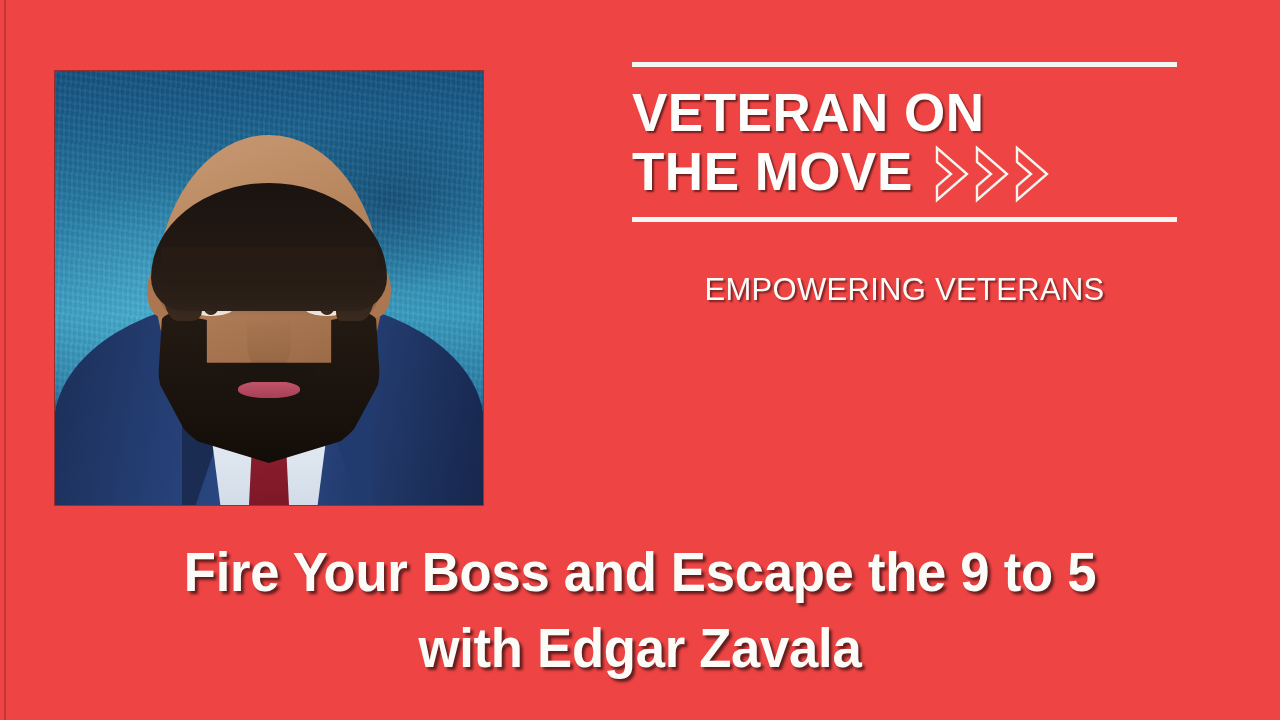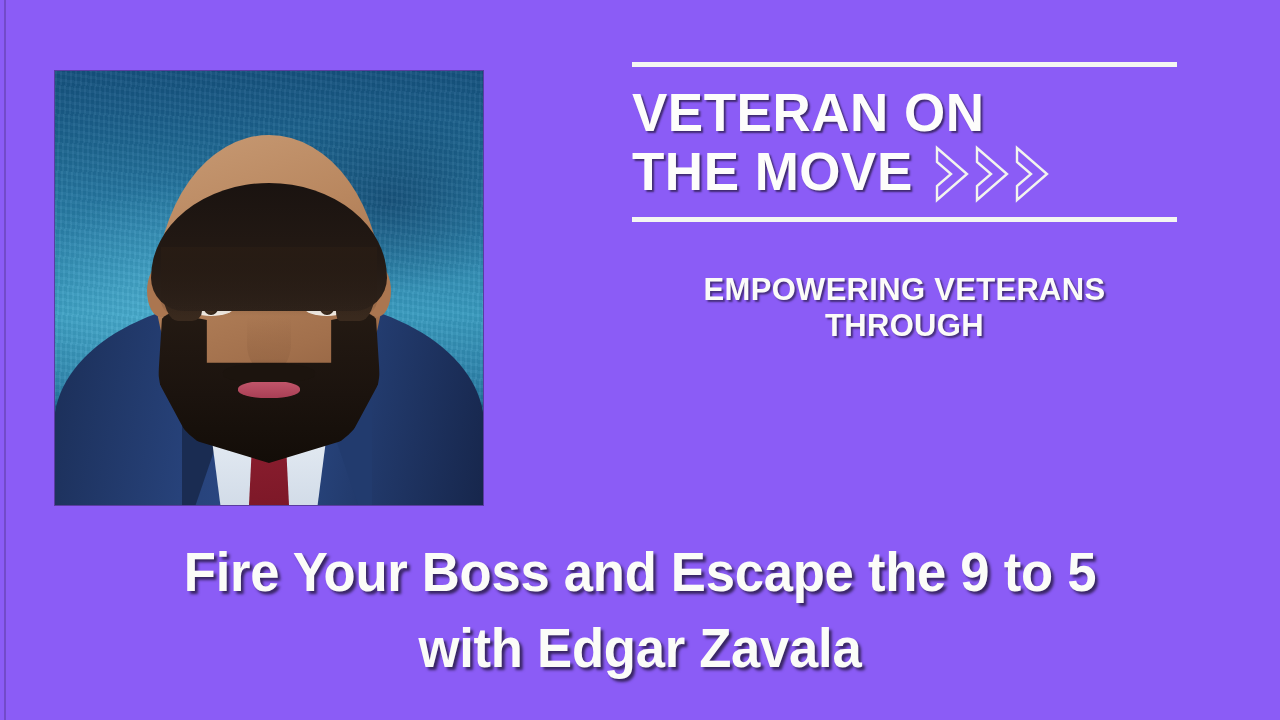"VETERAN ON" #canvas { background: #8b5cf6 -> #ef4444 }
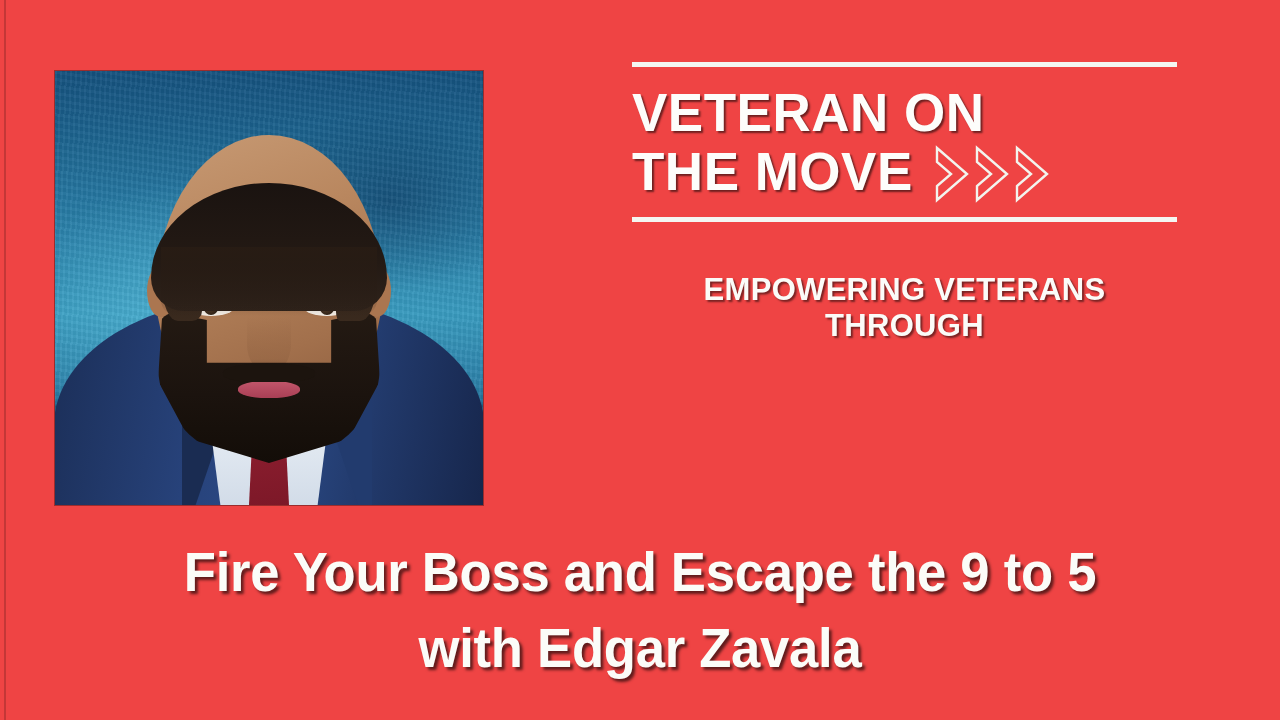"EMPOWERING VETERANS" .tagline { font-weight: bold -> normal }
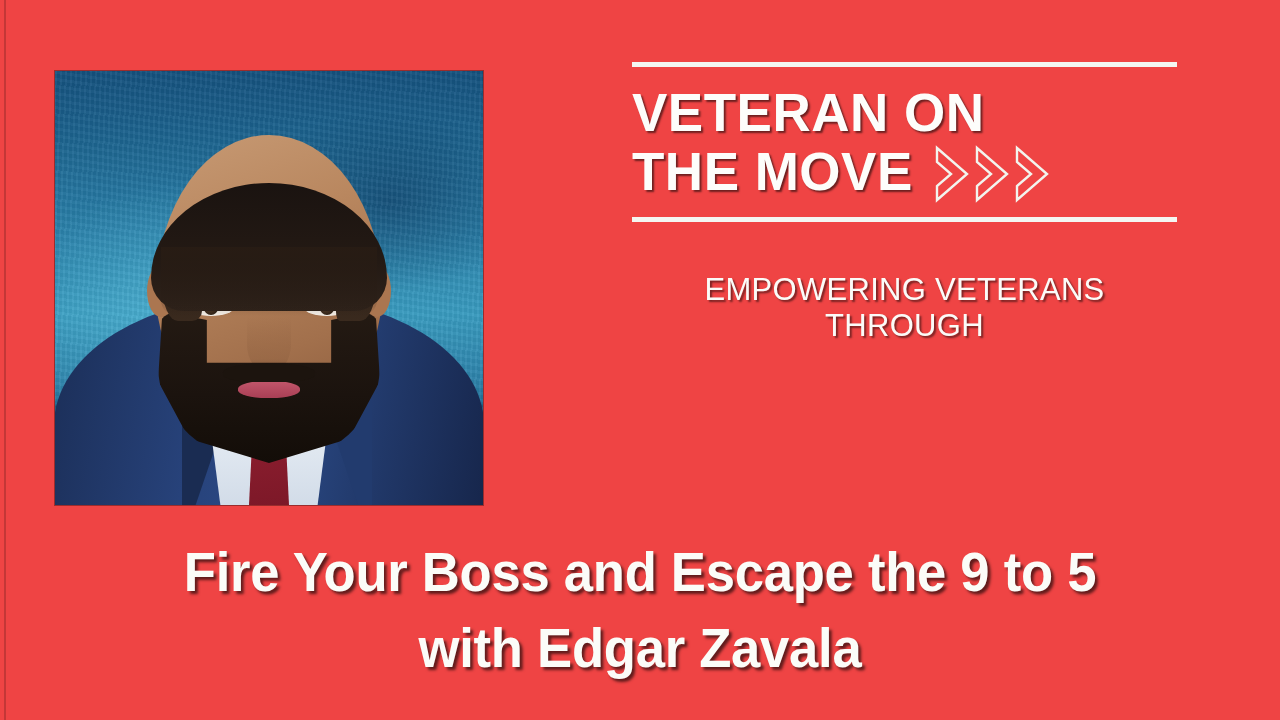"THROUGH" div { html: <div>THROUGH</div> -> none }
